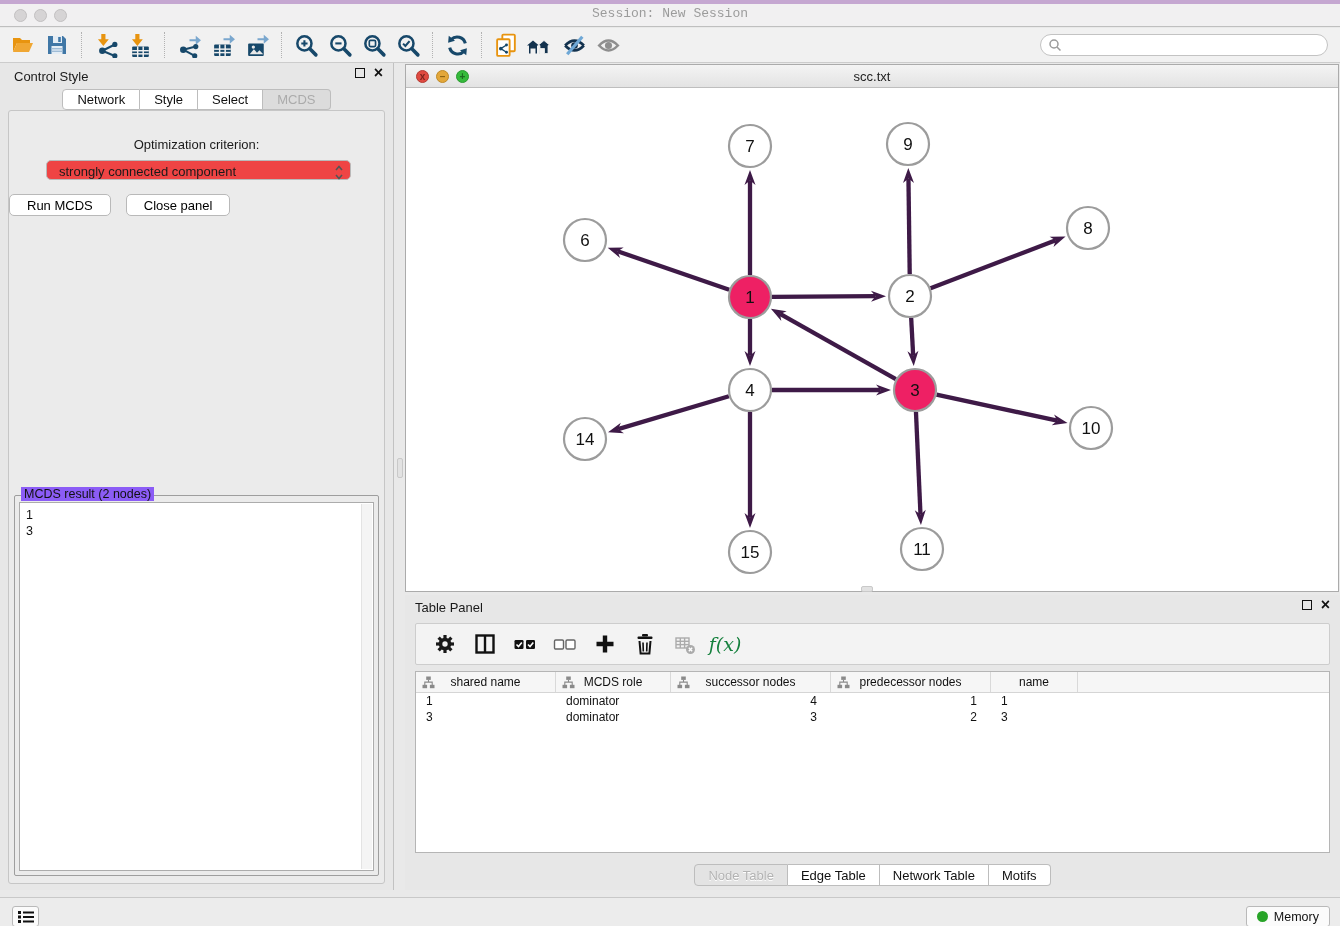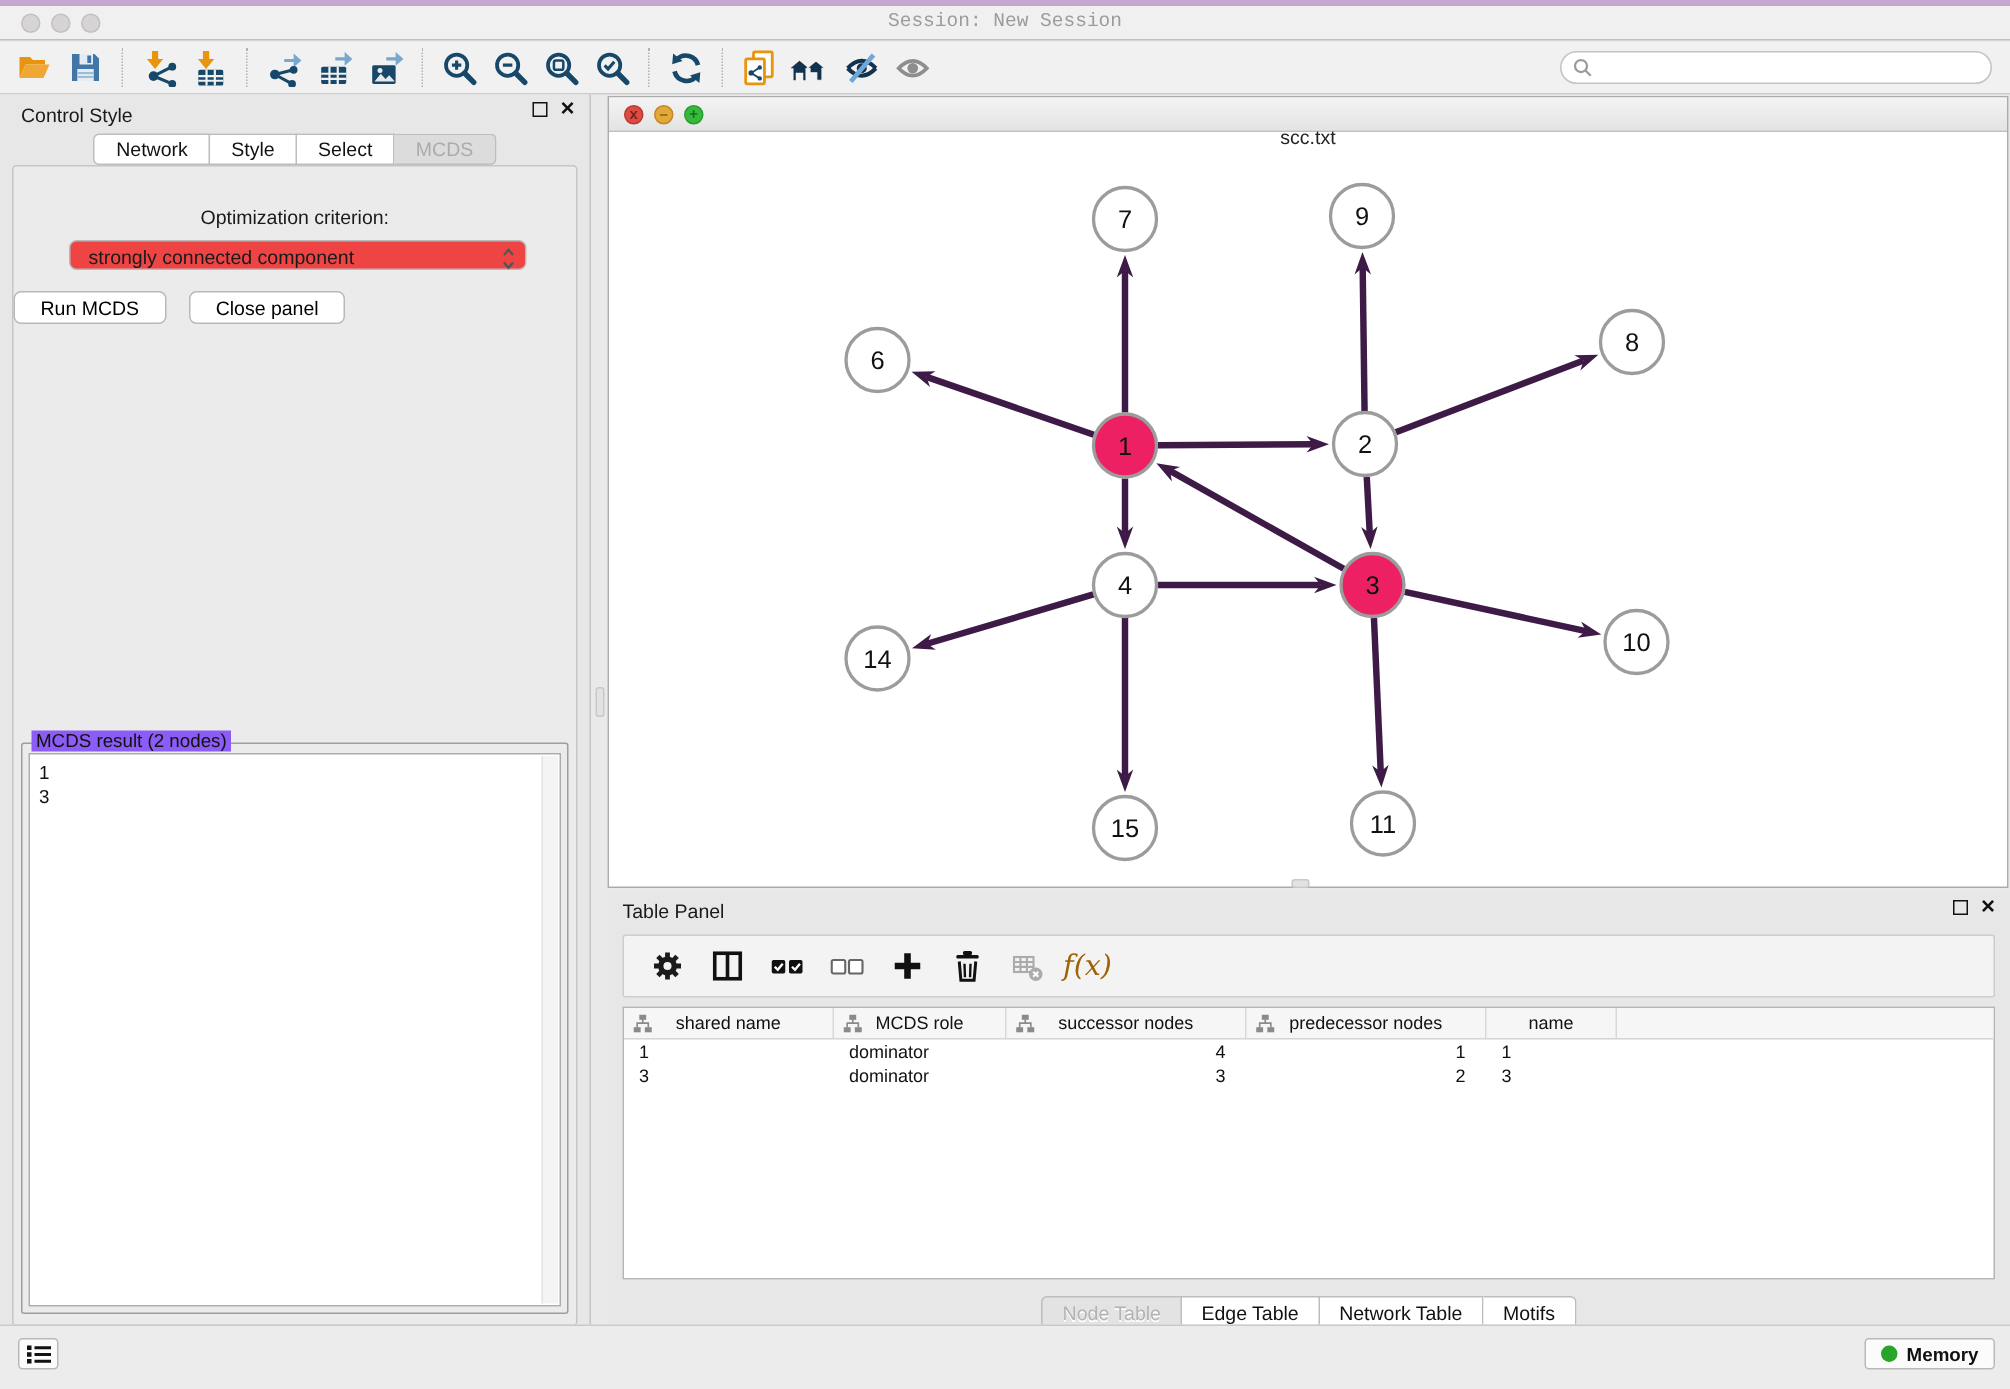"scc.txt" .nw-title { margin-top: 15px -> none }
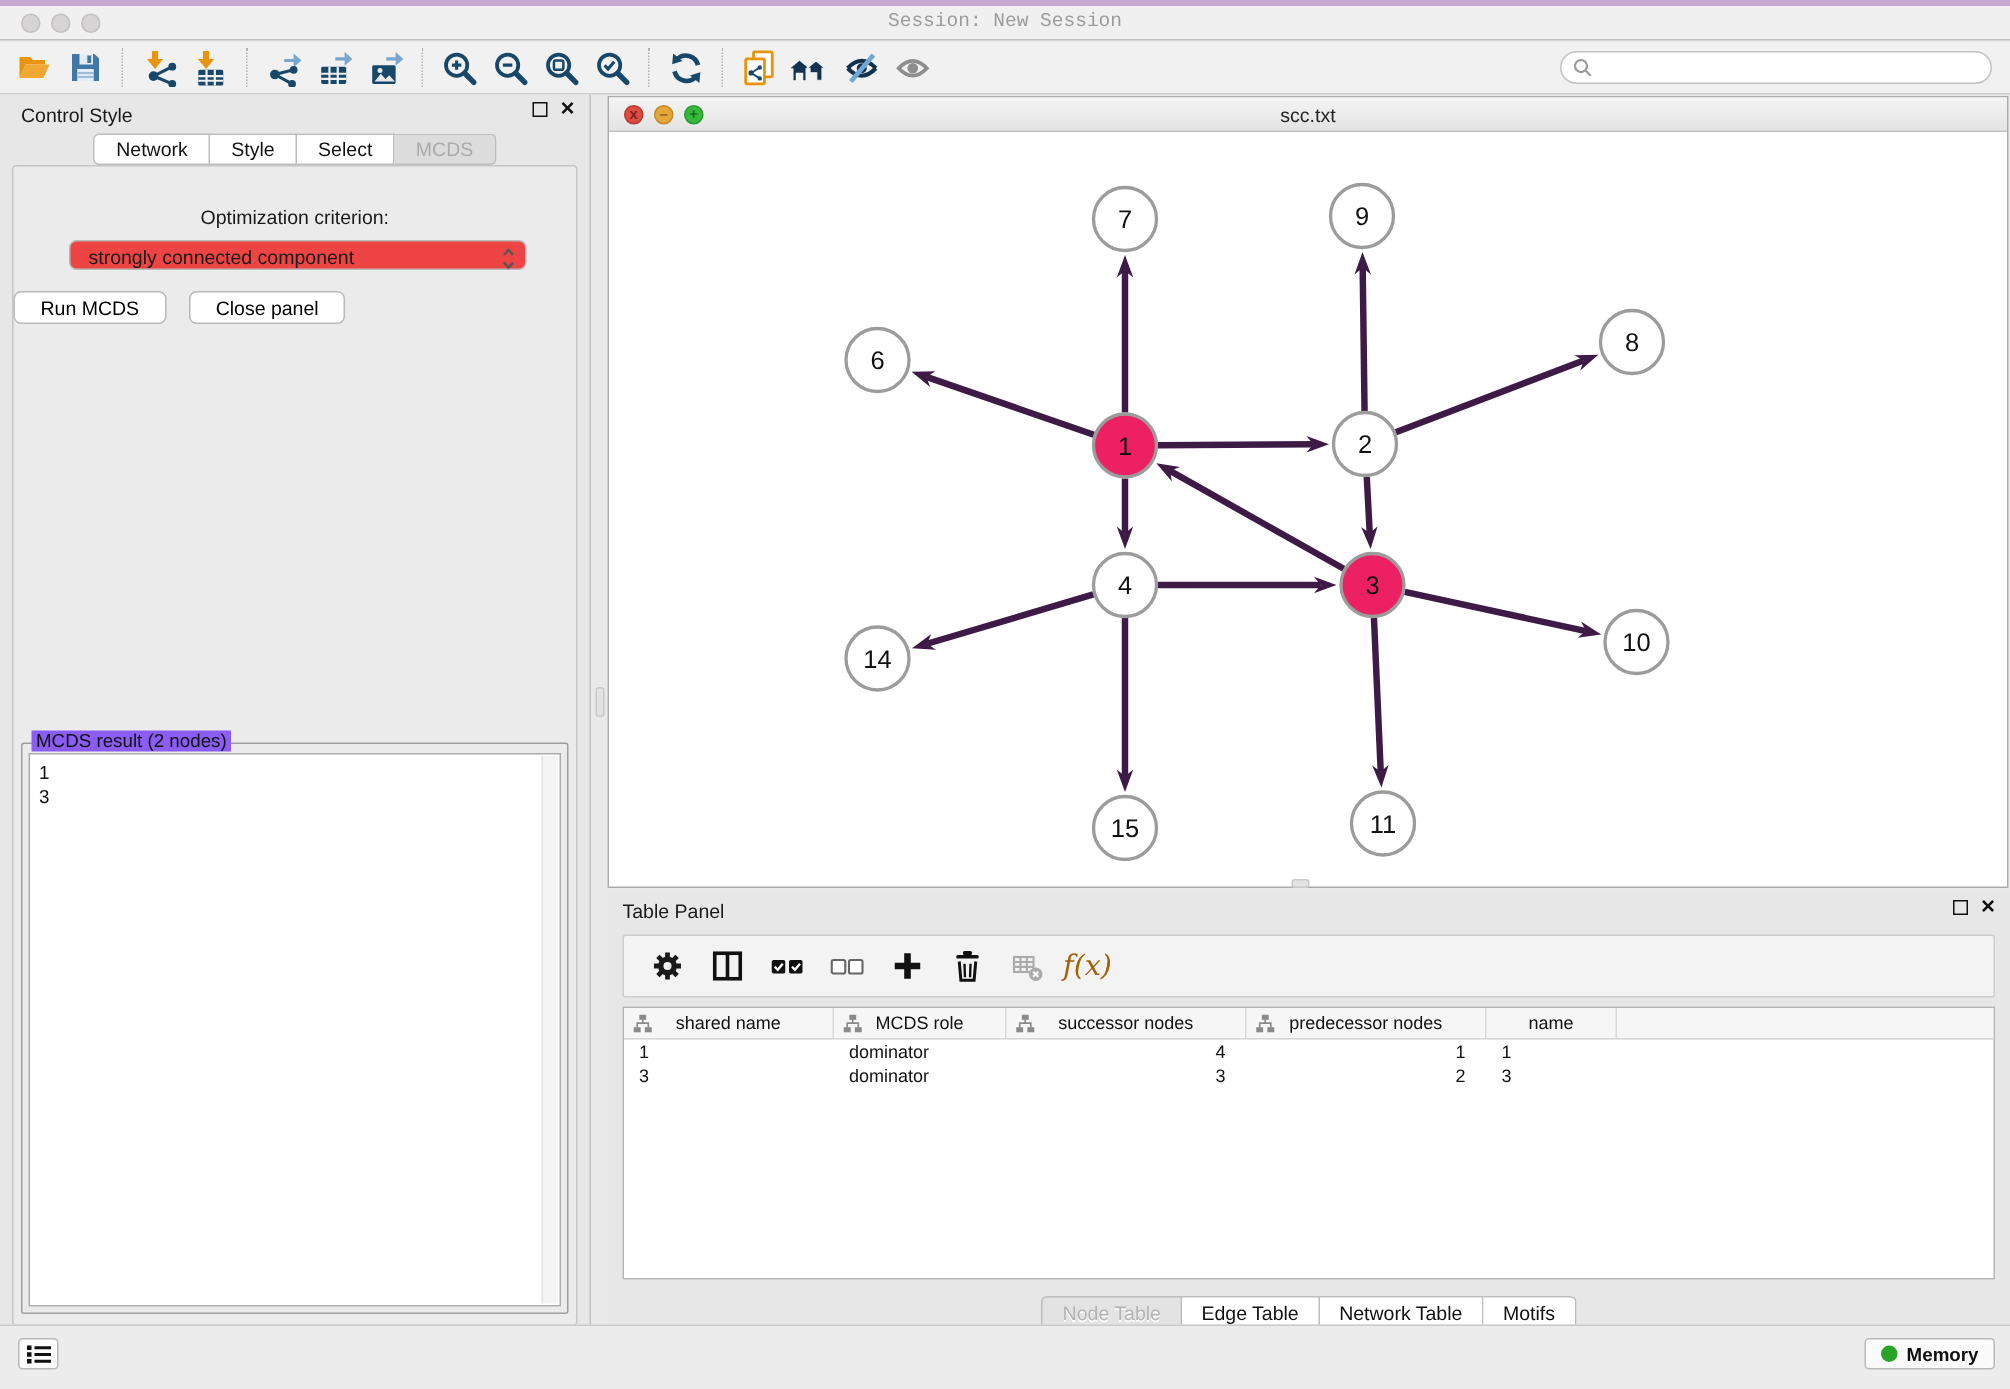"f(x)" .fx-label { color: #a16207 -> #15803d }
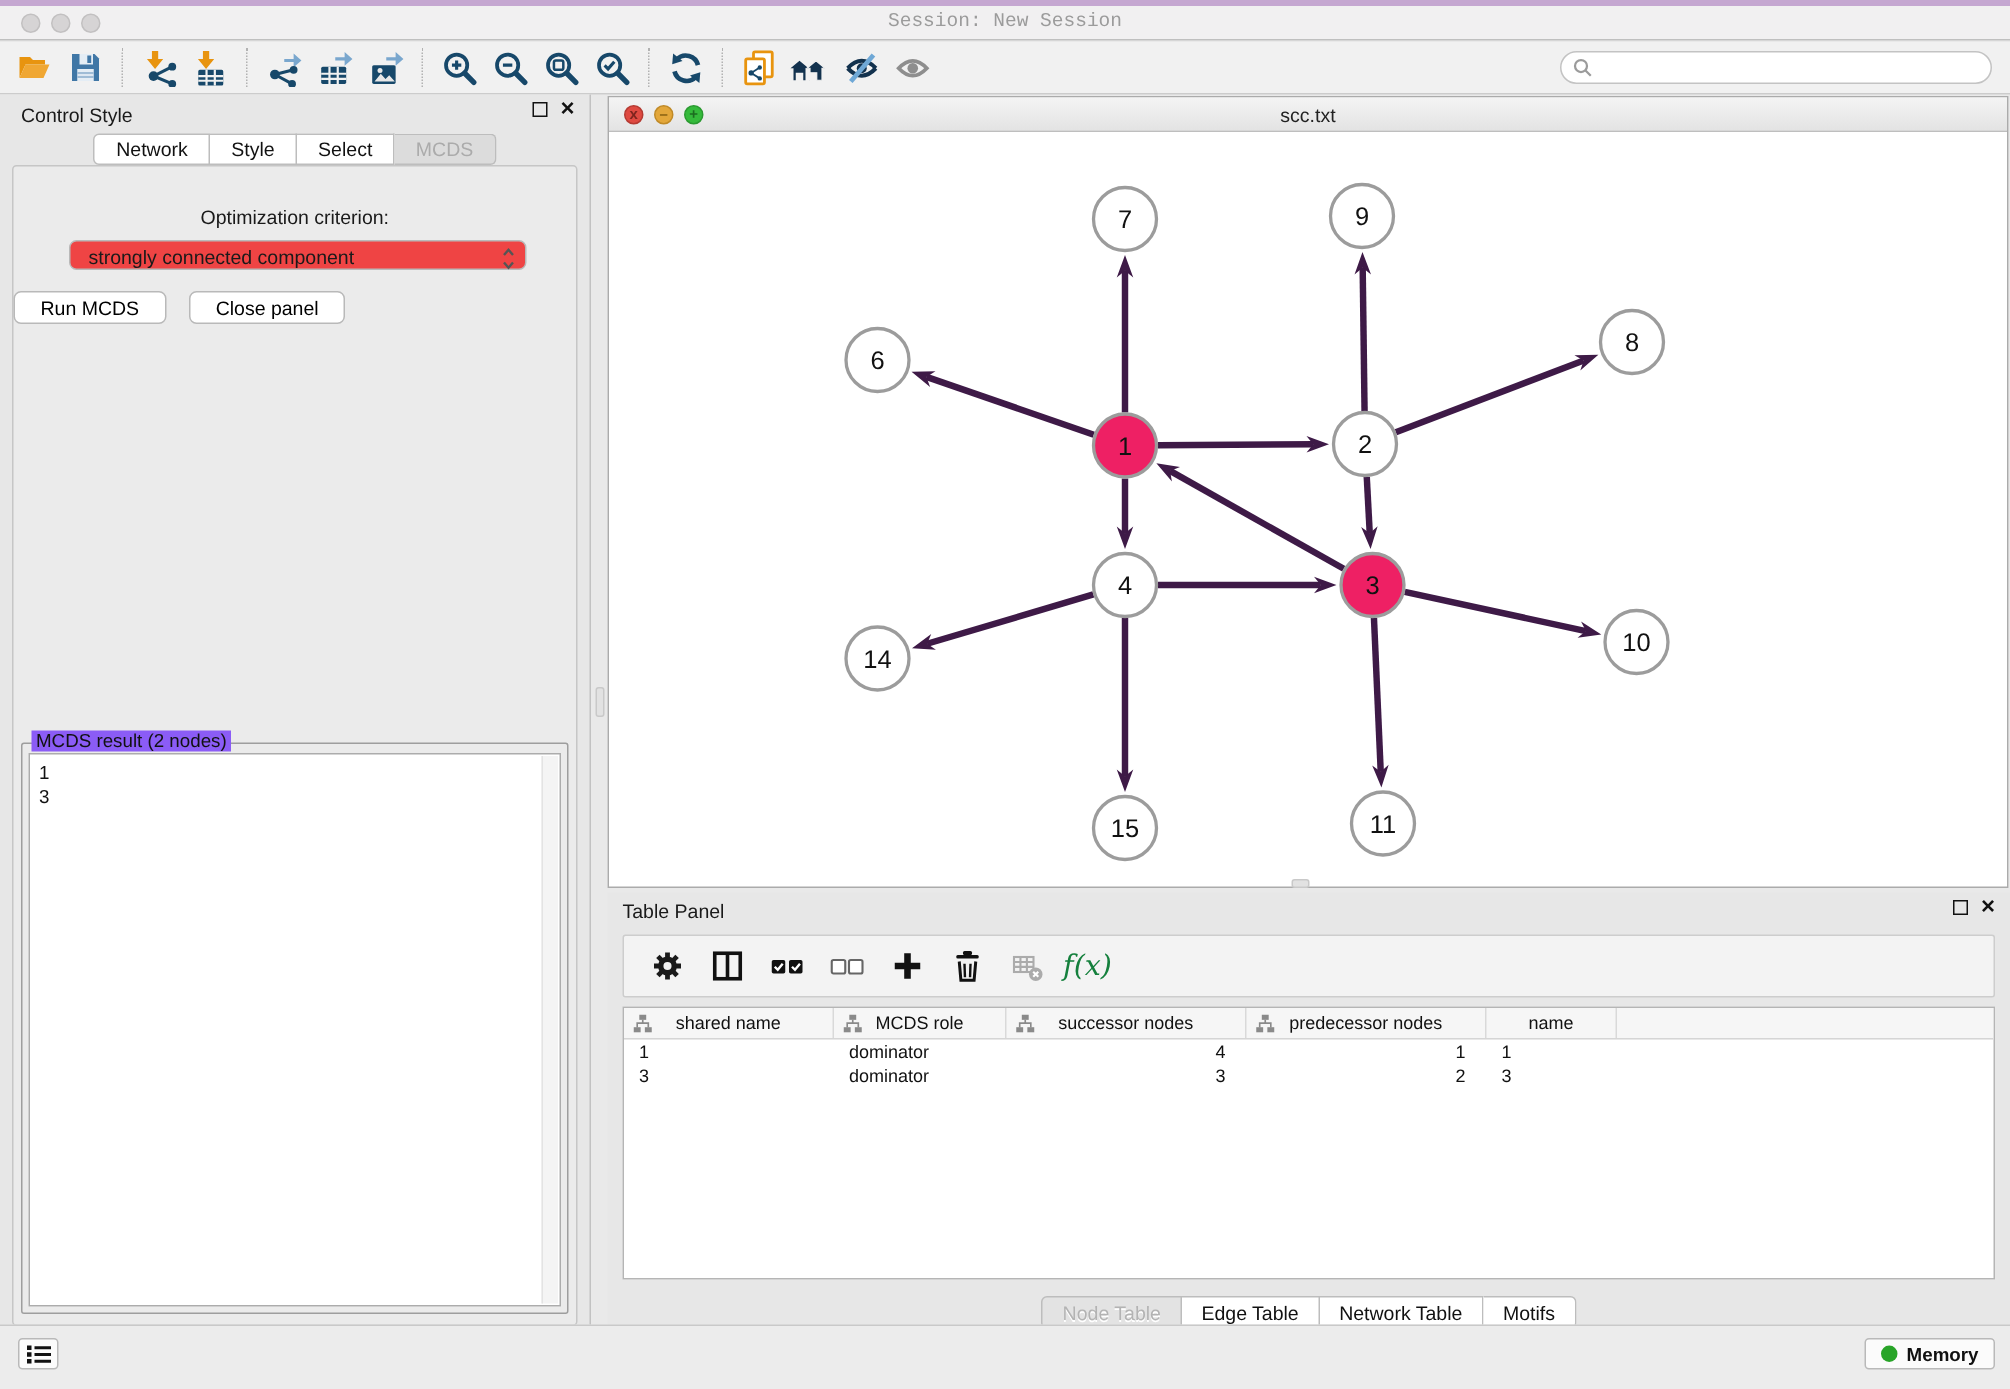"Memory" .status-bar { font-weight: bold -> none; height: 43px -> 29px }
